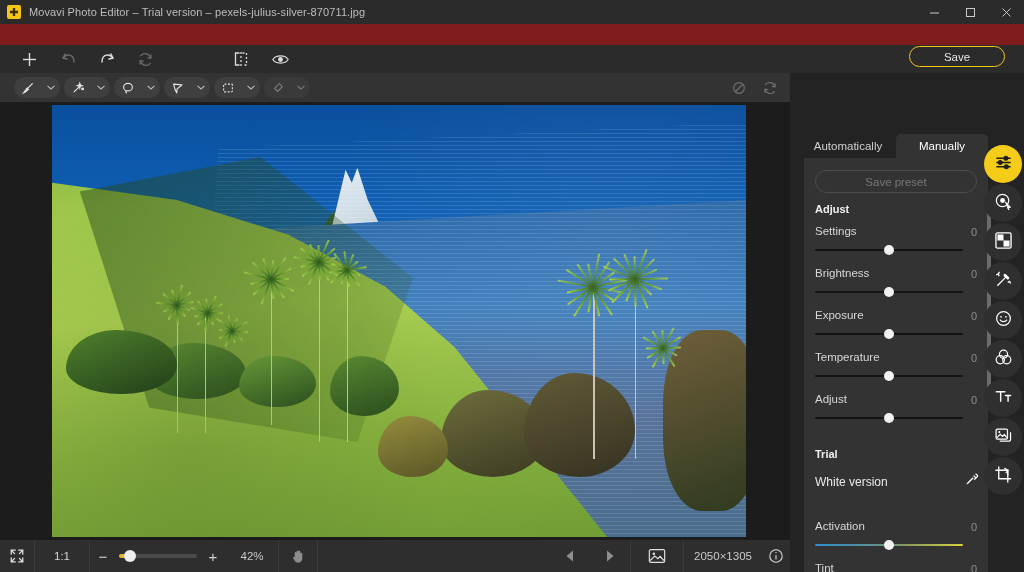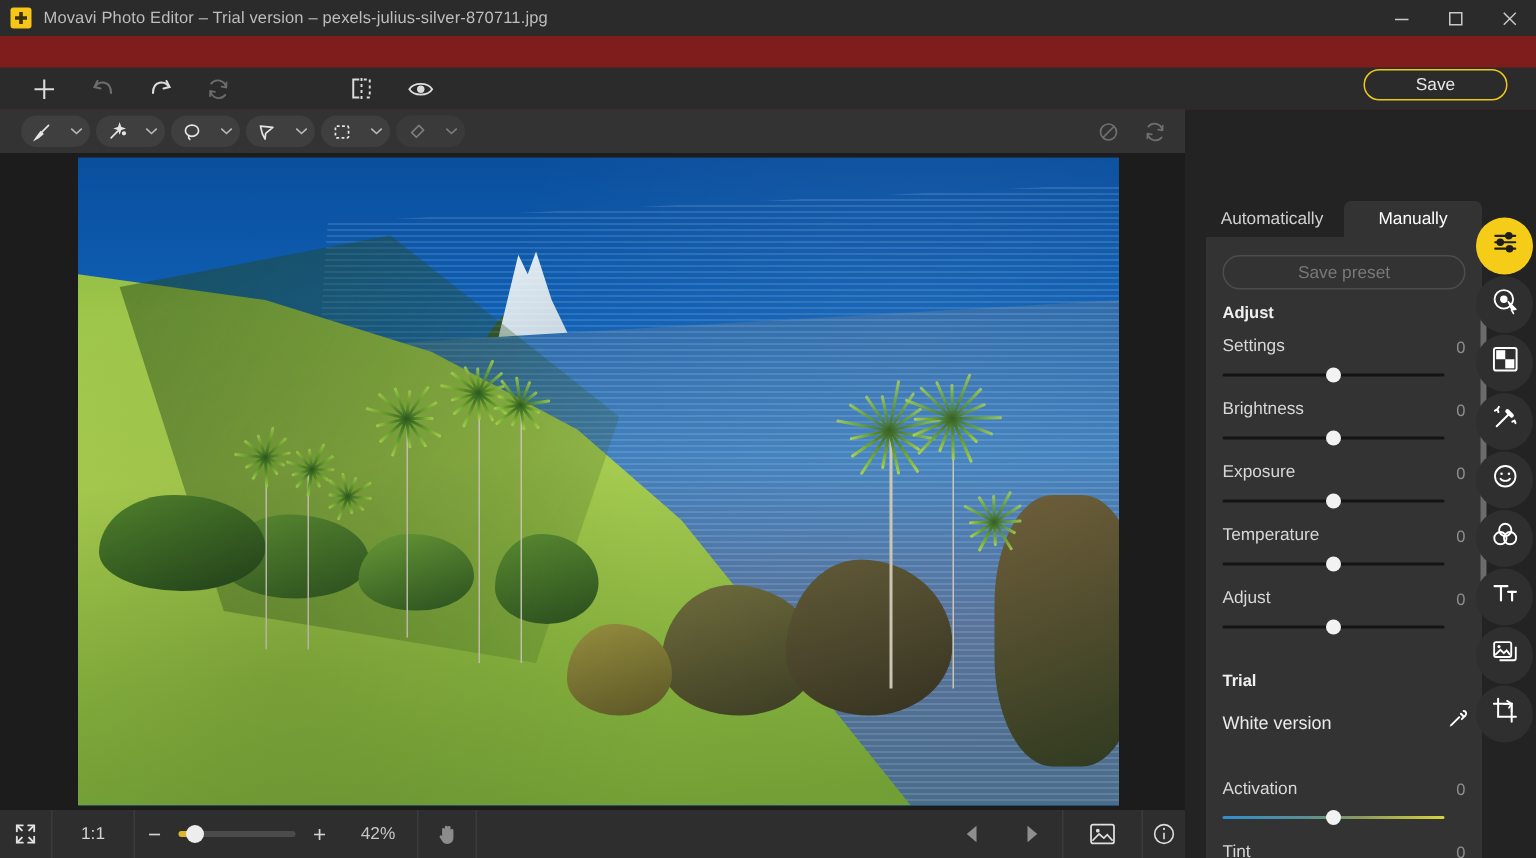"2050×1305" div.sb-cell { html: none -> <div>2050×1305</div> }
